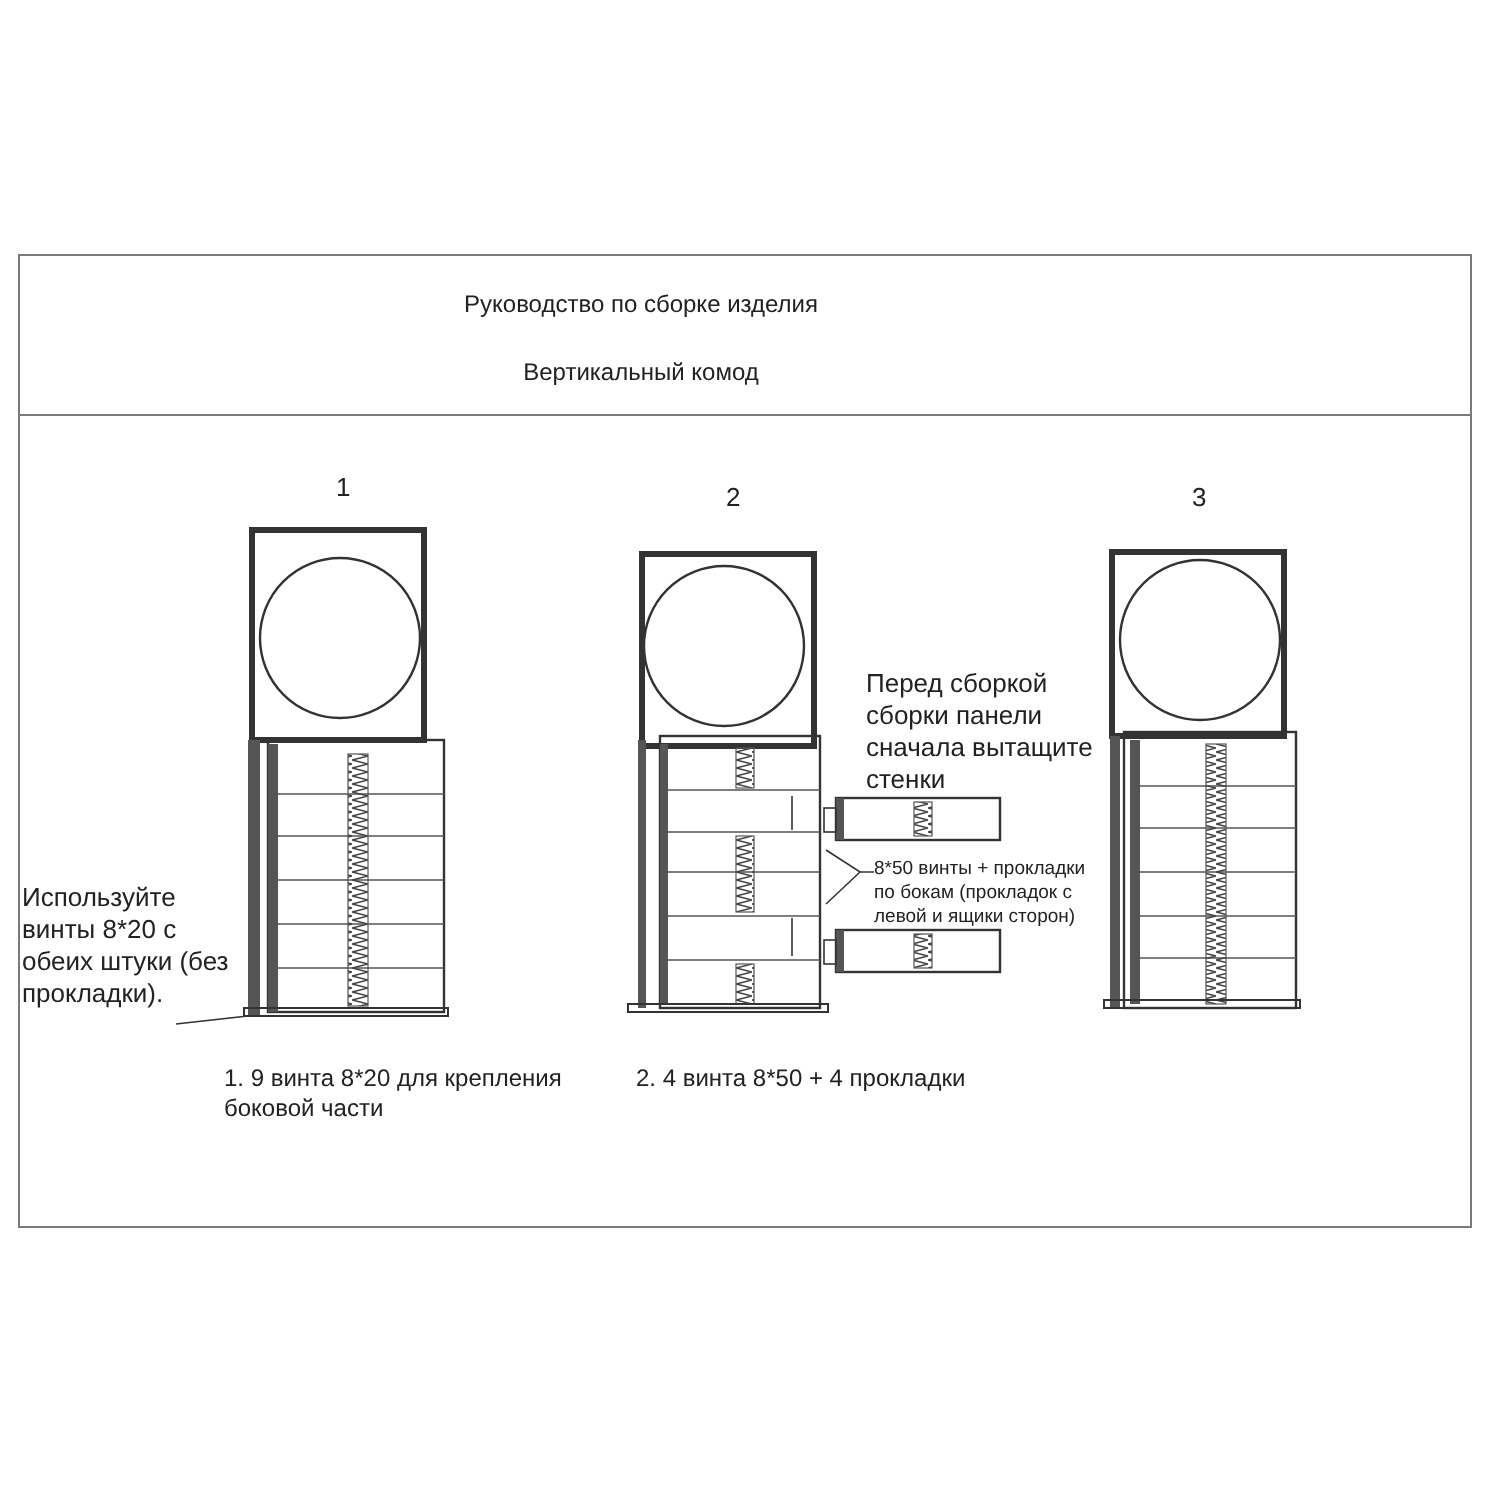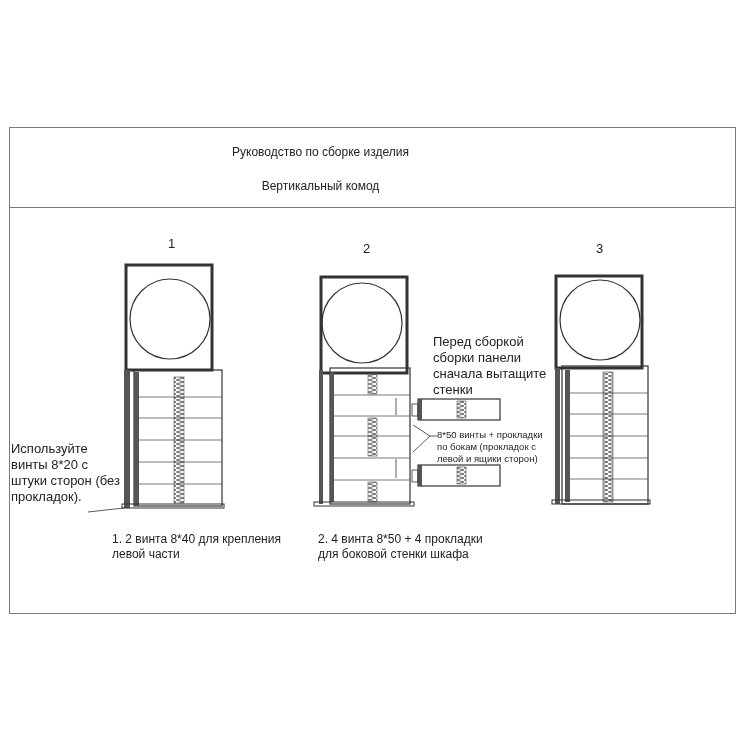"штуки сторон (без" div { text: штуки сторон -> обеих штуки }
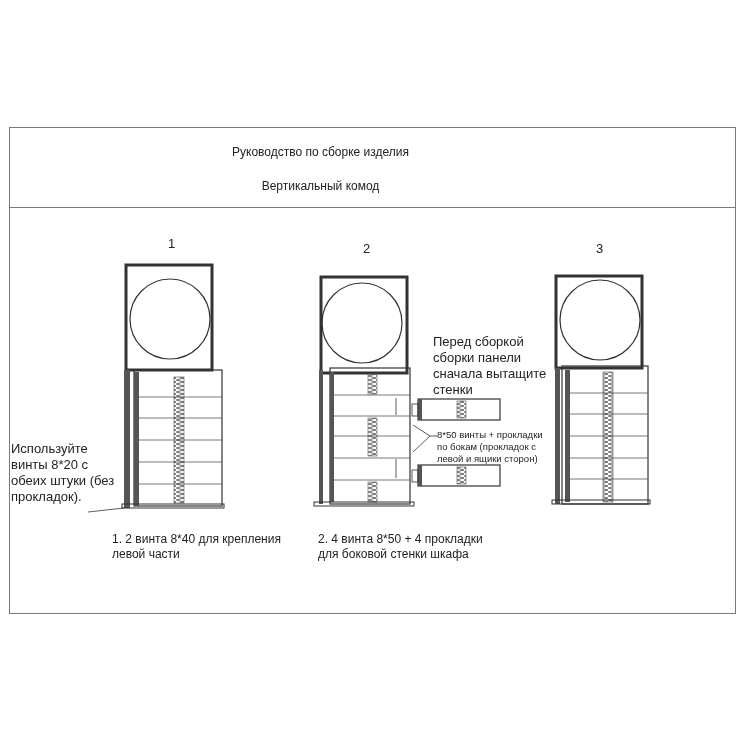"прокладок)." div { text: прокладок -> прокладки }
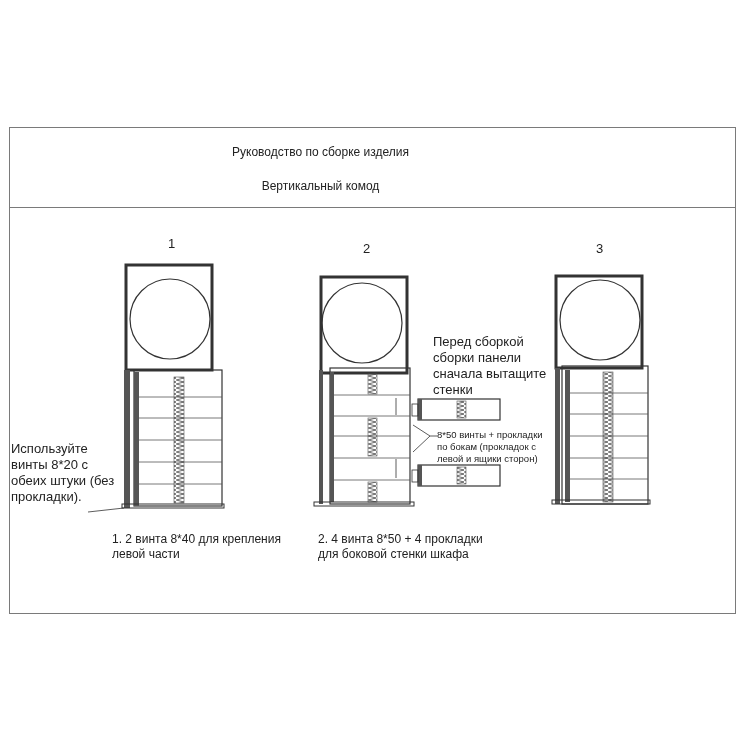"1. 2 винта 8*40 для" div { text: 2 винта 8*40 -> 9 винта 8*20 }
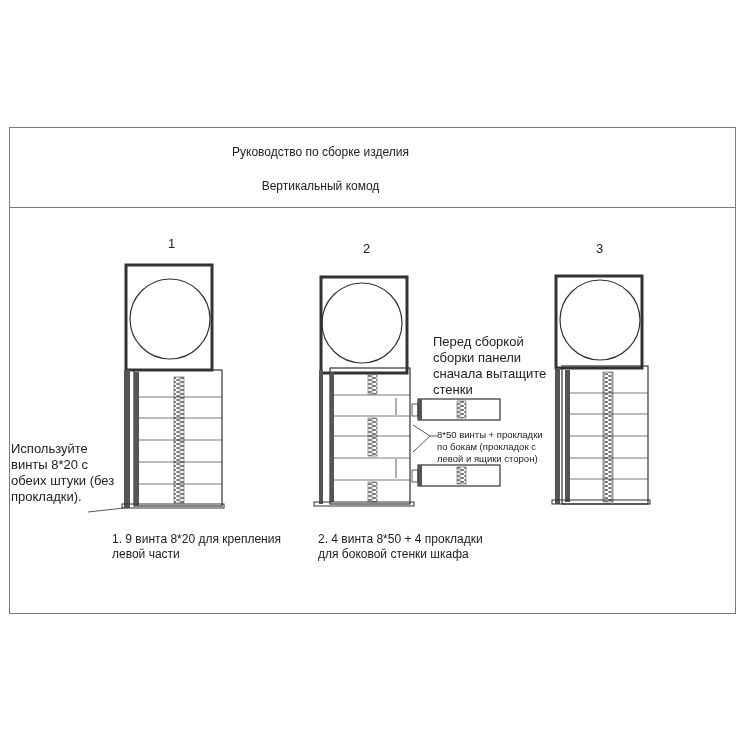"левой части" div { text: левой -> боковой }
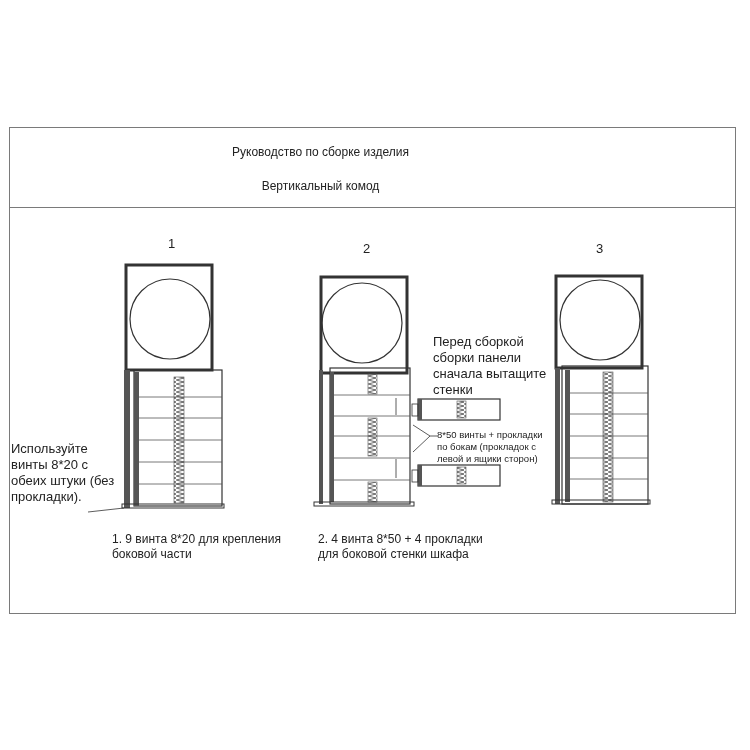"для боковой стенки шкафа" div { html: <div>для боковой стенки шкафа</div> -> none }
